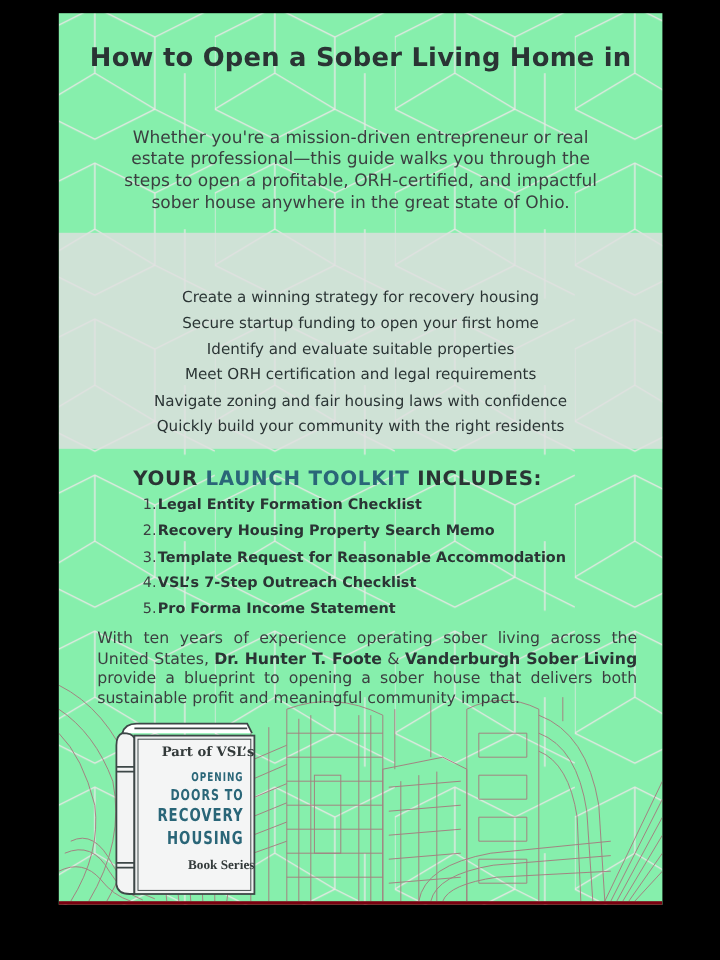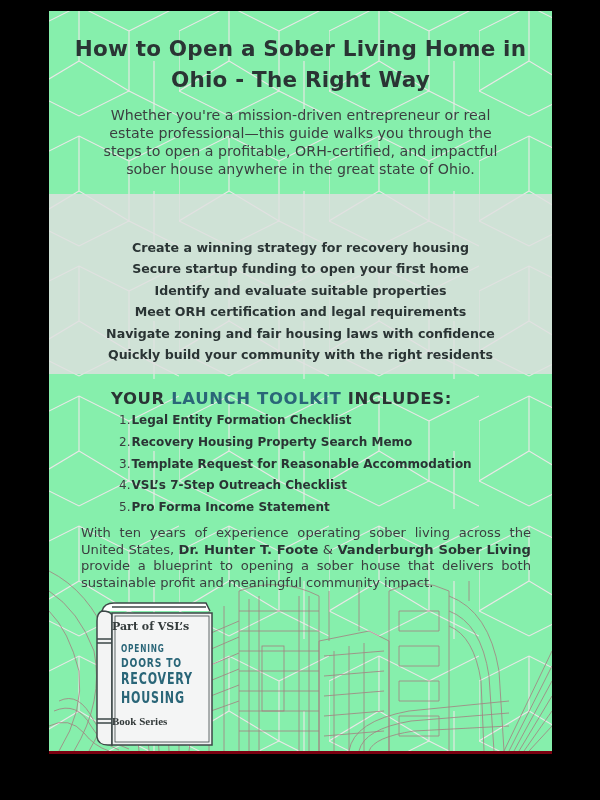"Ohio - The Right Way" div { html: <div>Ohio - The Right Way</div> -> none }
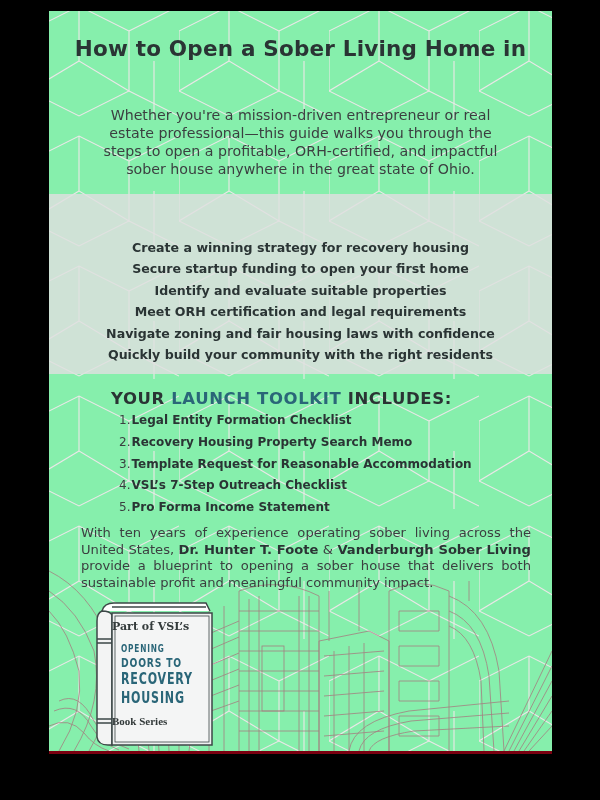"Create a winning strategy for" .learn-list li { font-weight: bold -> normal }
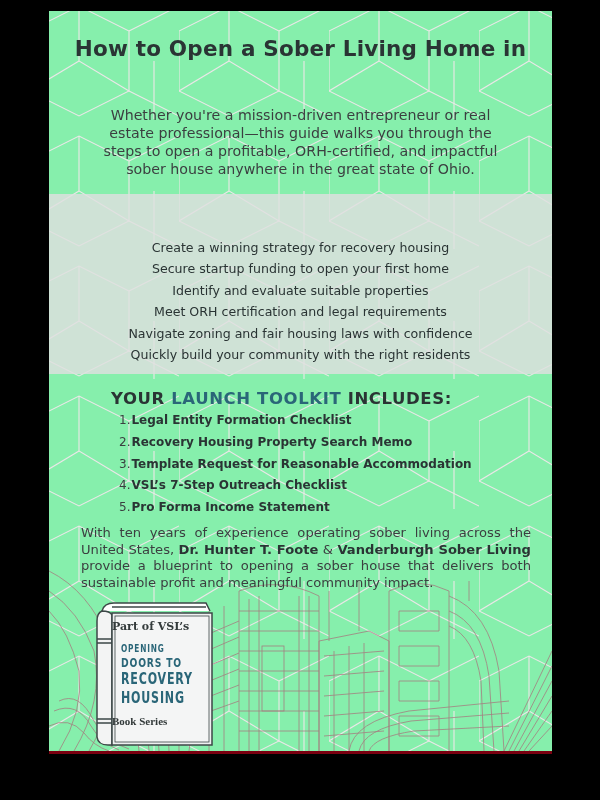"Part of VSL’s" .book-text { text-align: left -> right }
